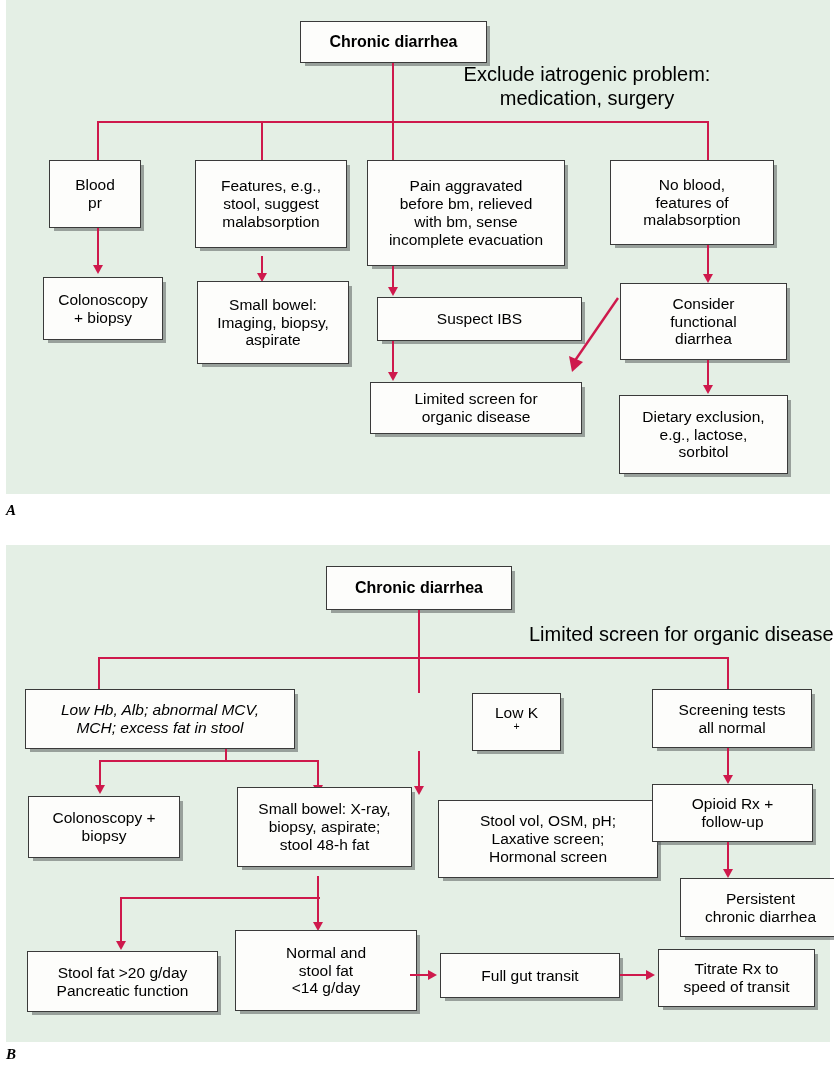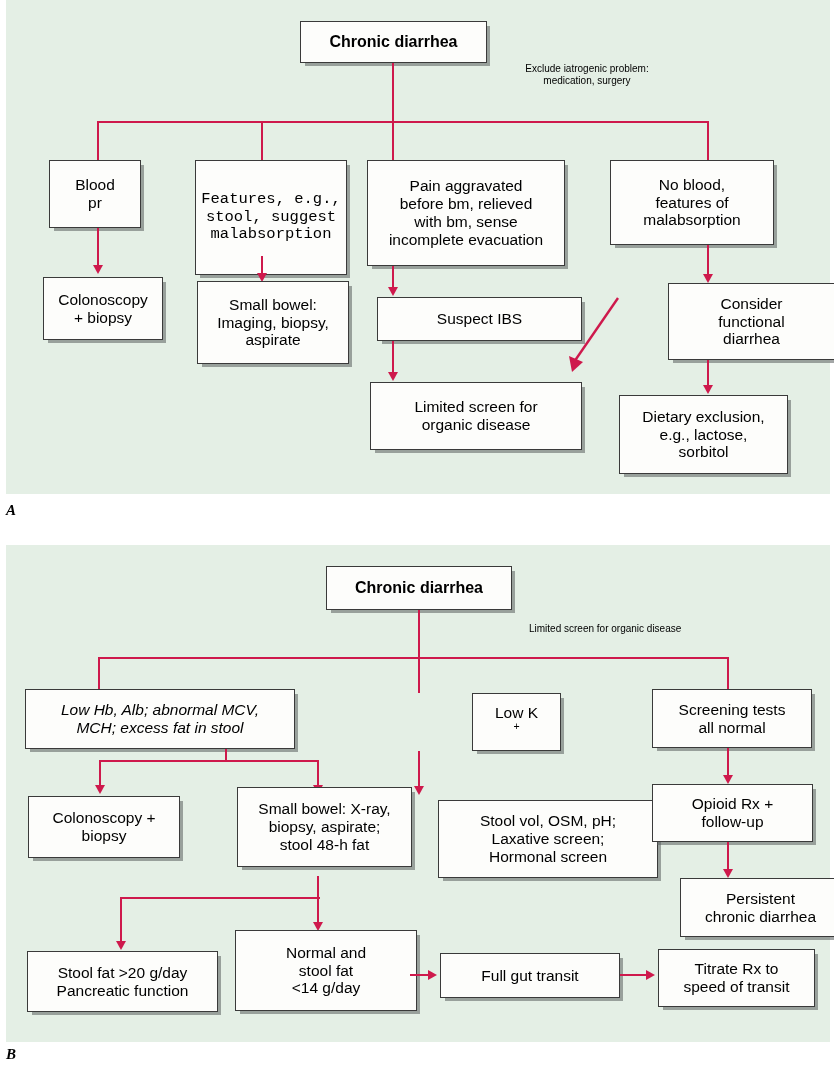"Exclude iatrogenic problem:" .ftext { font-size: 10px -> 20px }
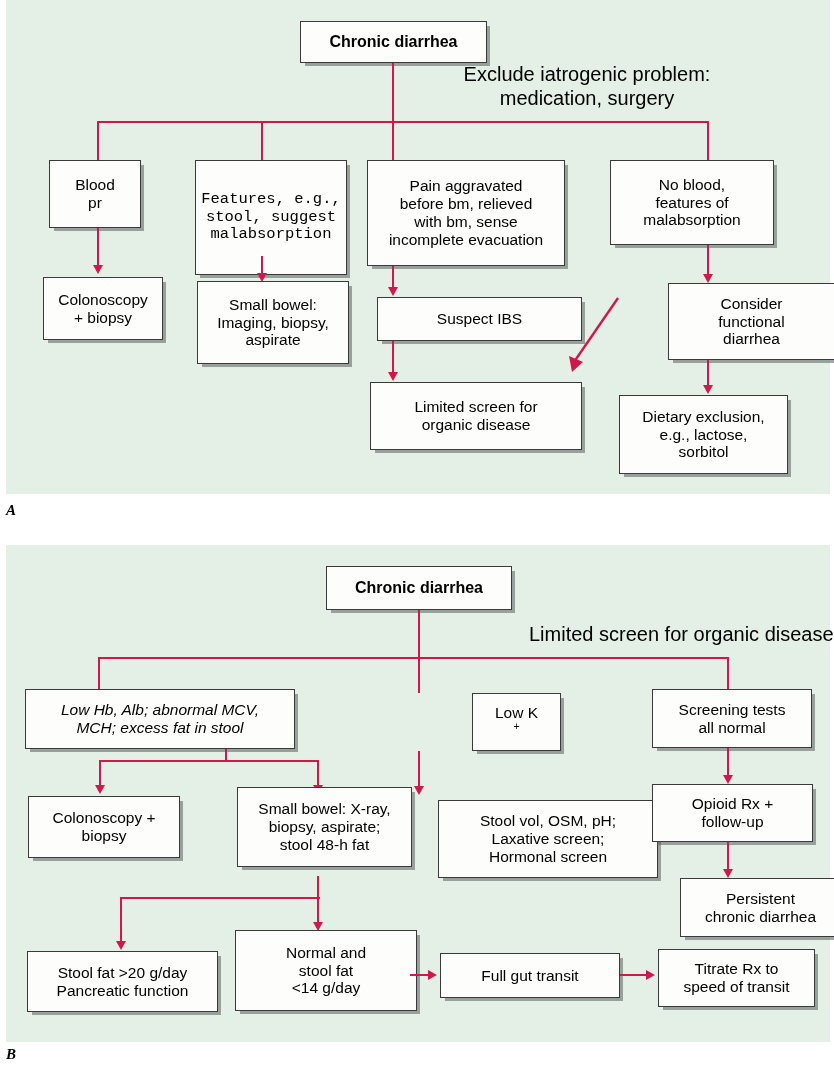"Features, e.g.," div.node { font-family: Liberation Mono, monospace -> none; height: 115px -> 88px }
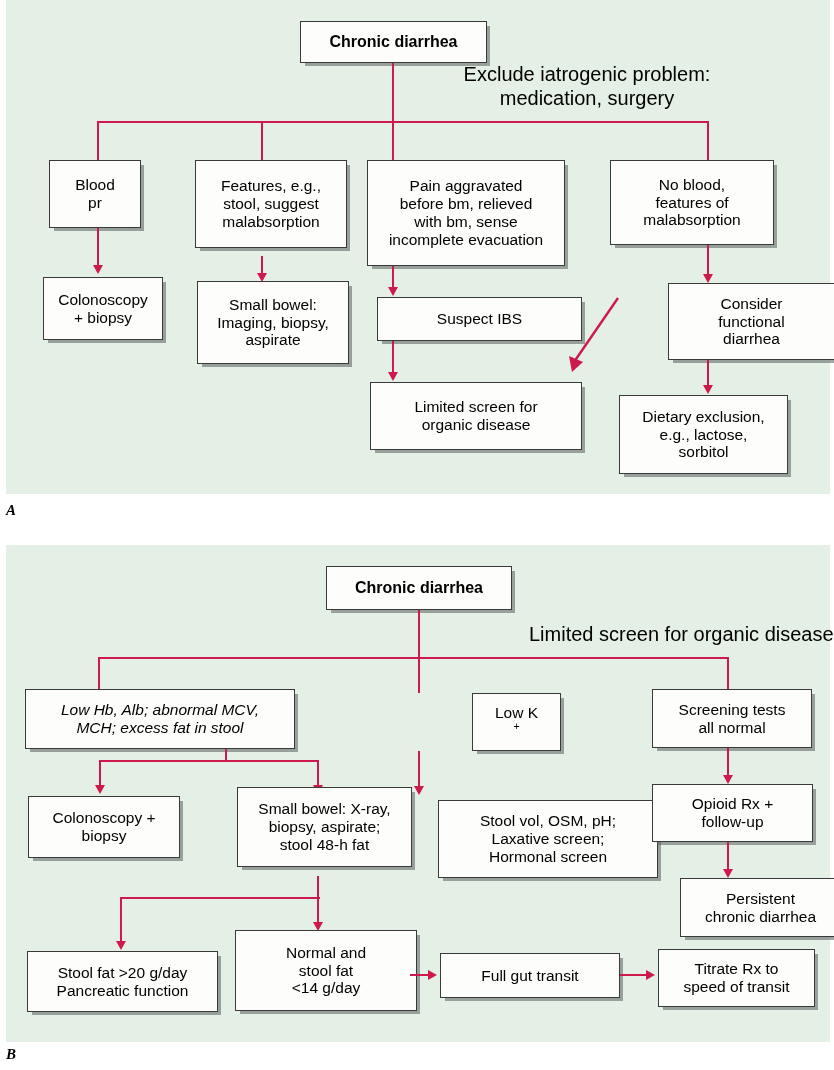"Consider" div.node { margin-left: 48px -> none }
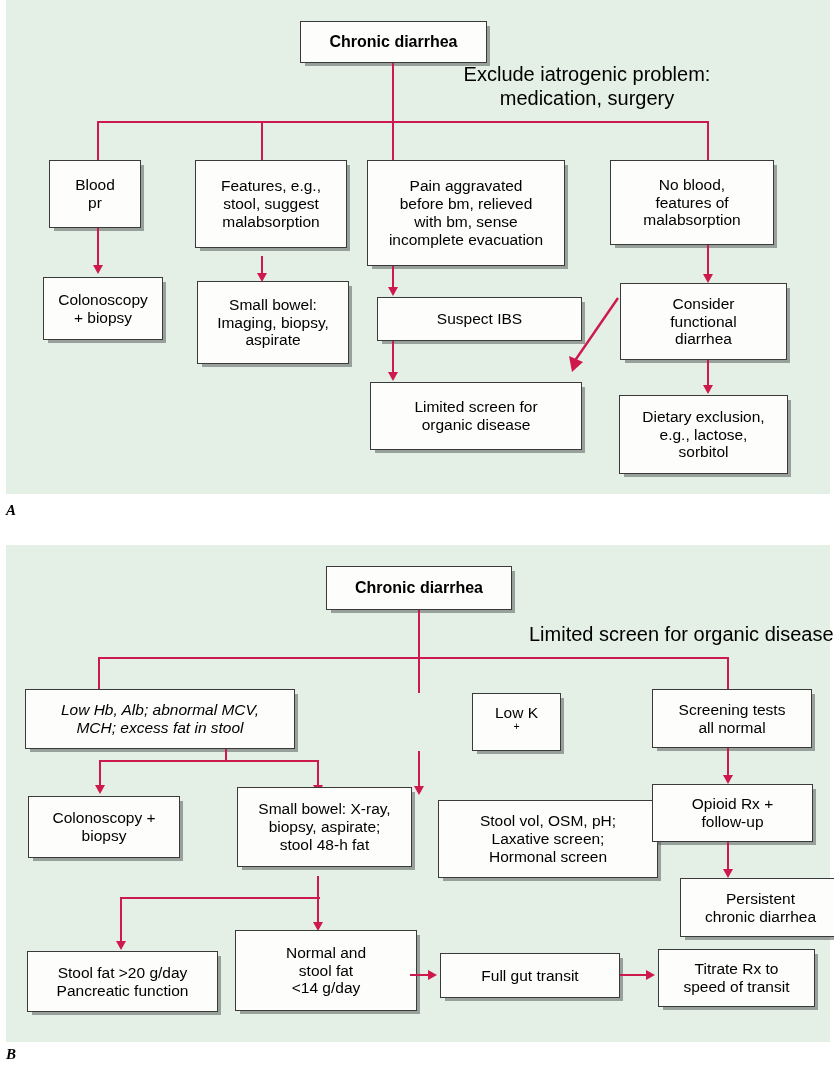"Limited screen for" div.node { height: 68px -> 52px }
